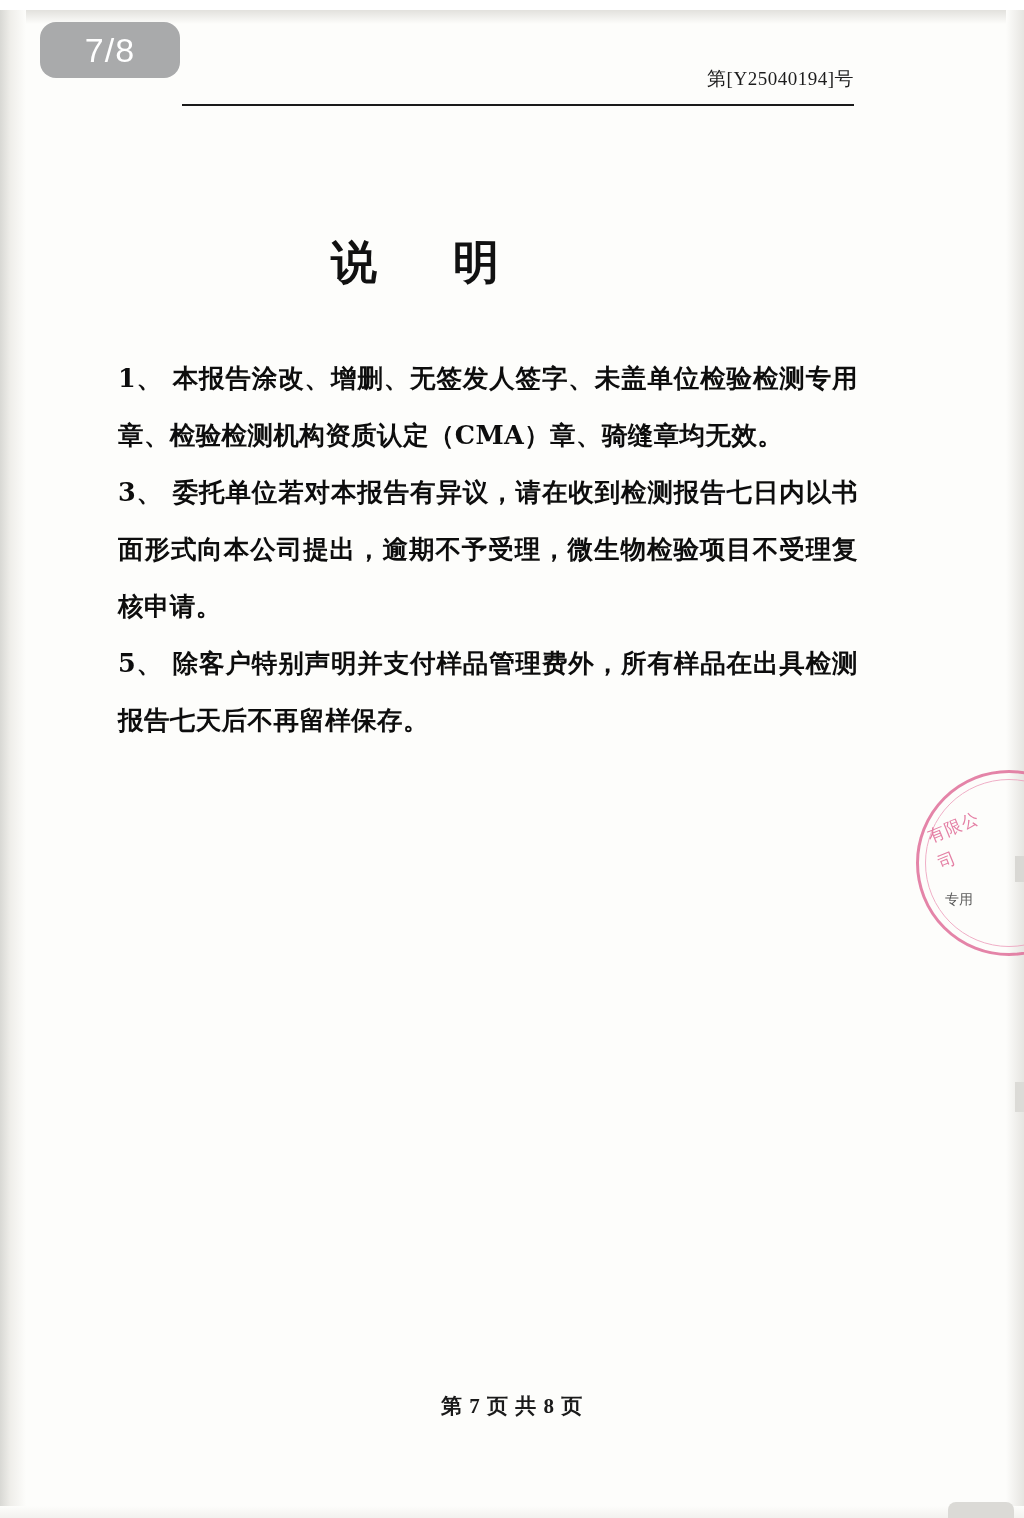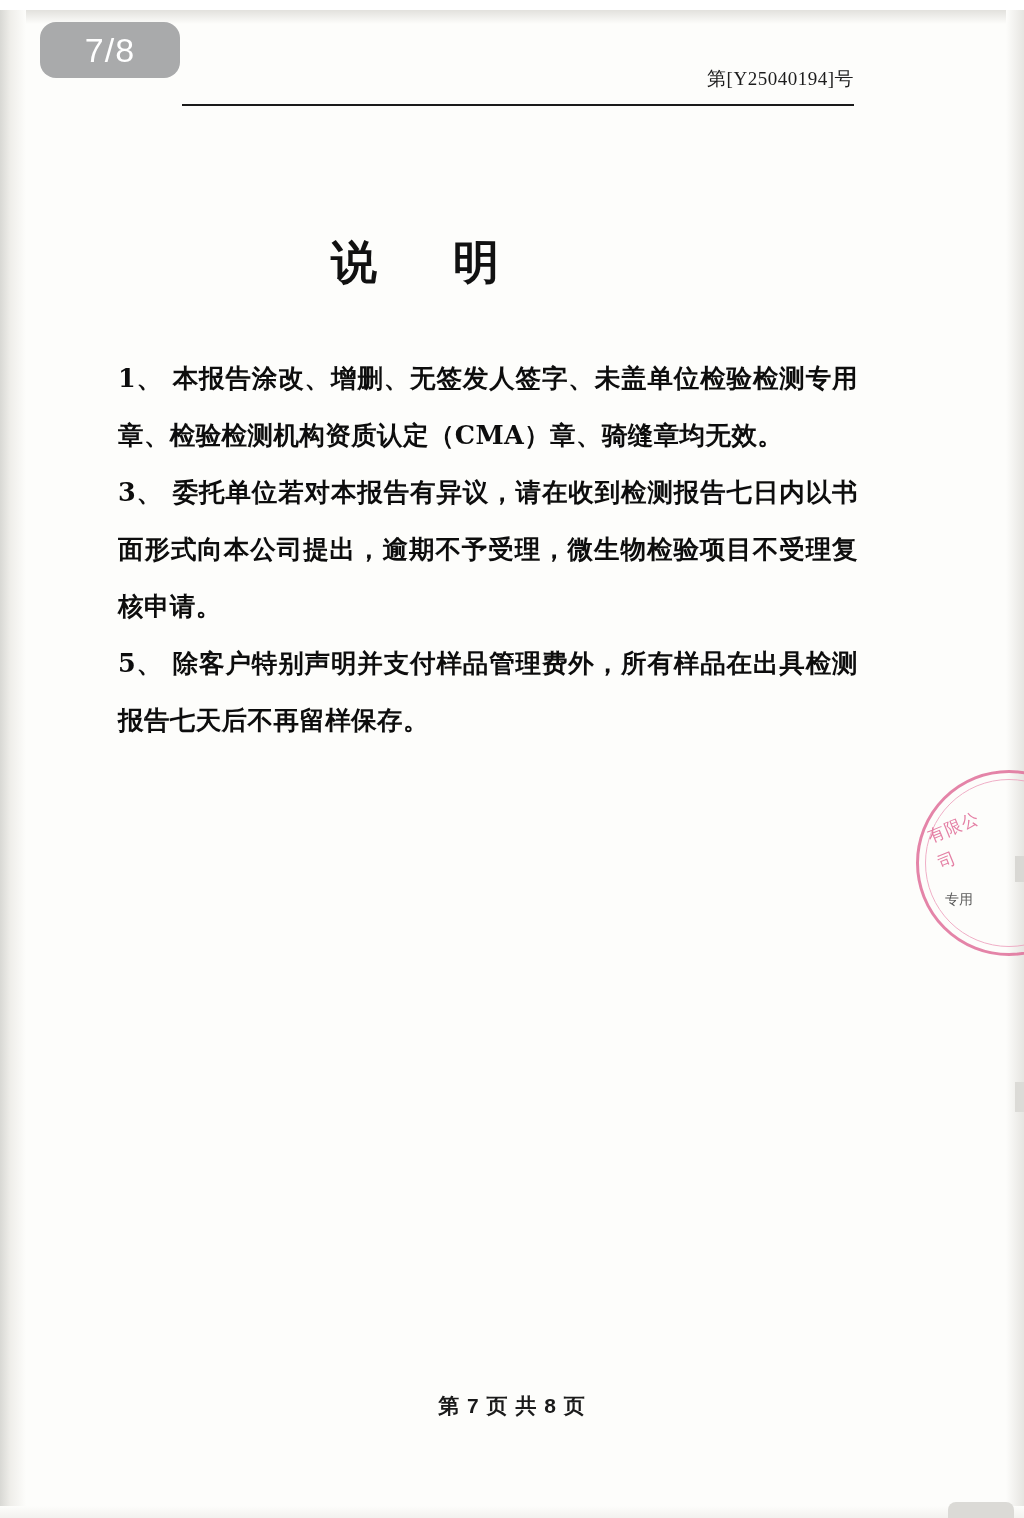"第 7 页 共 8" .doc-footer { font-family: Liberation Sans, sans-serif -> Liberation Serif, serif }
